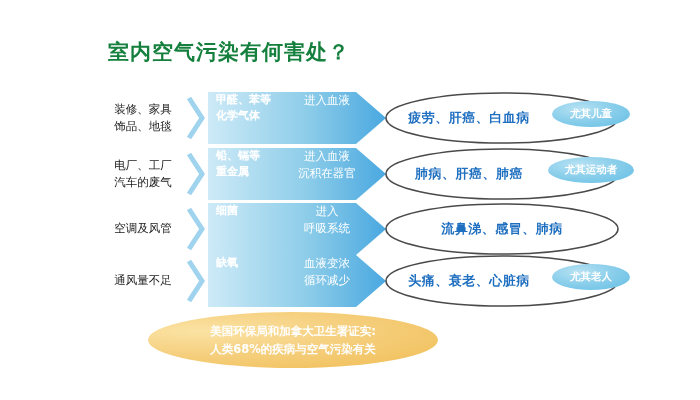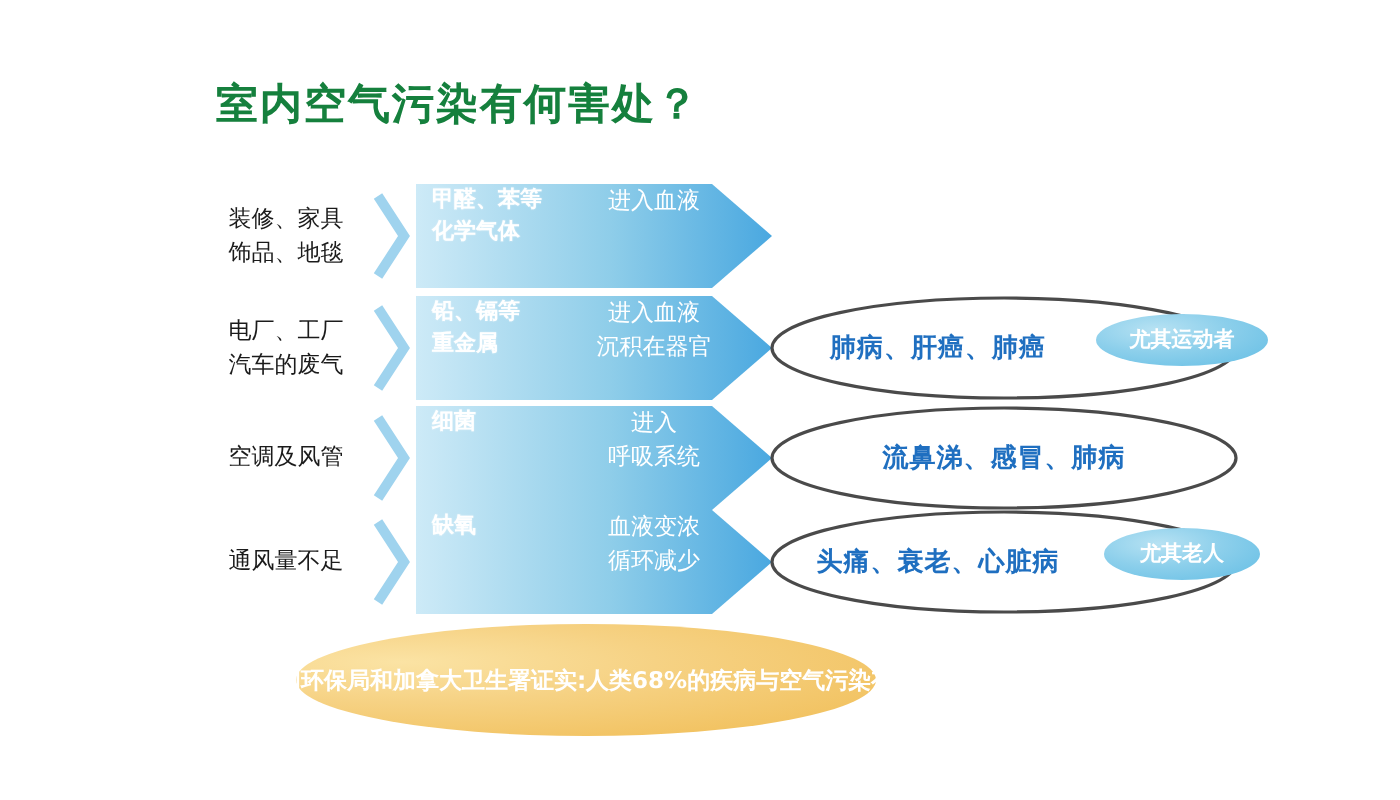"疲劳、肝癌、白血病" div.outcome { html: none -> <div> <svg> <ellipse></ellipse> </svg> <div>疲劳、肝癌、白血病</div> <div>尤其儿童</div> </div> }
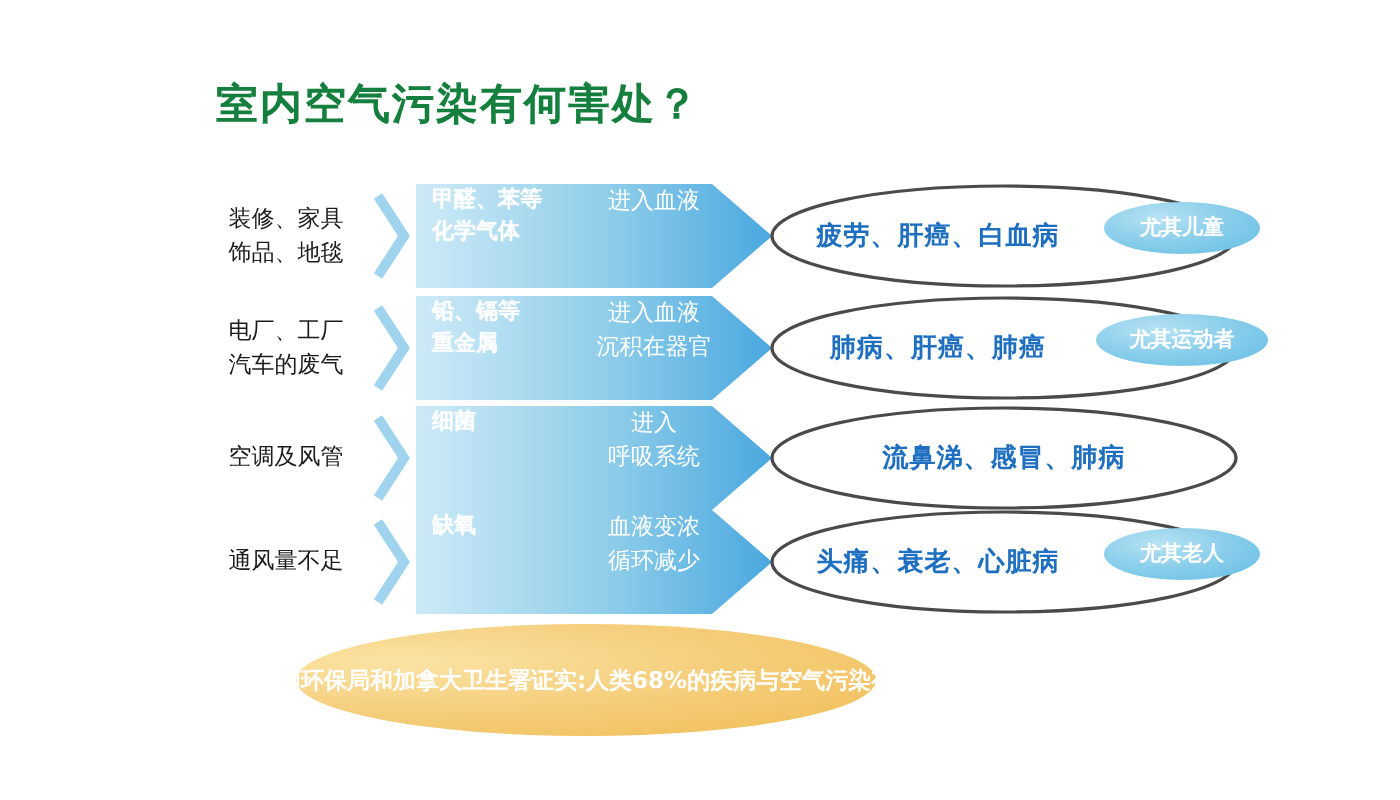"美国环保局和加拿大卫生署证实:" #footer-text { flex-direction: row -> column }
